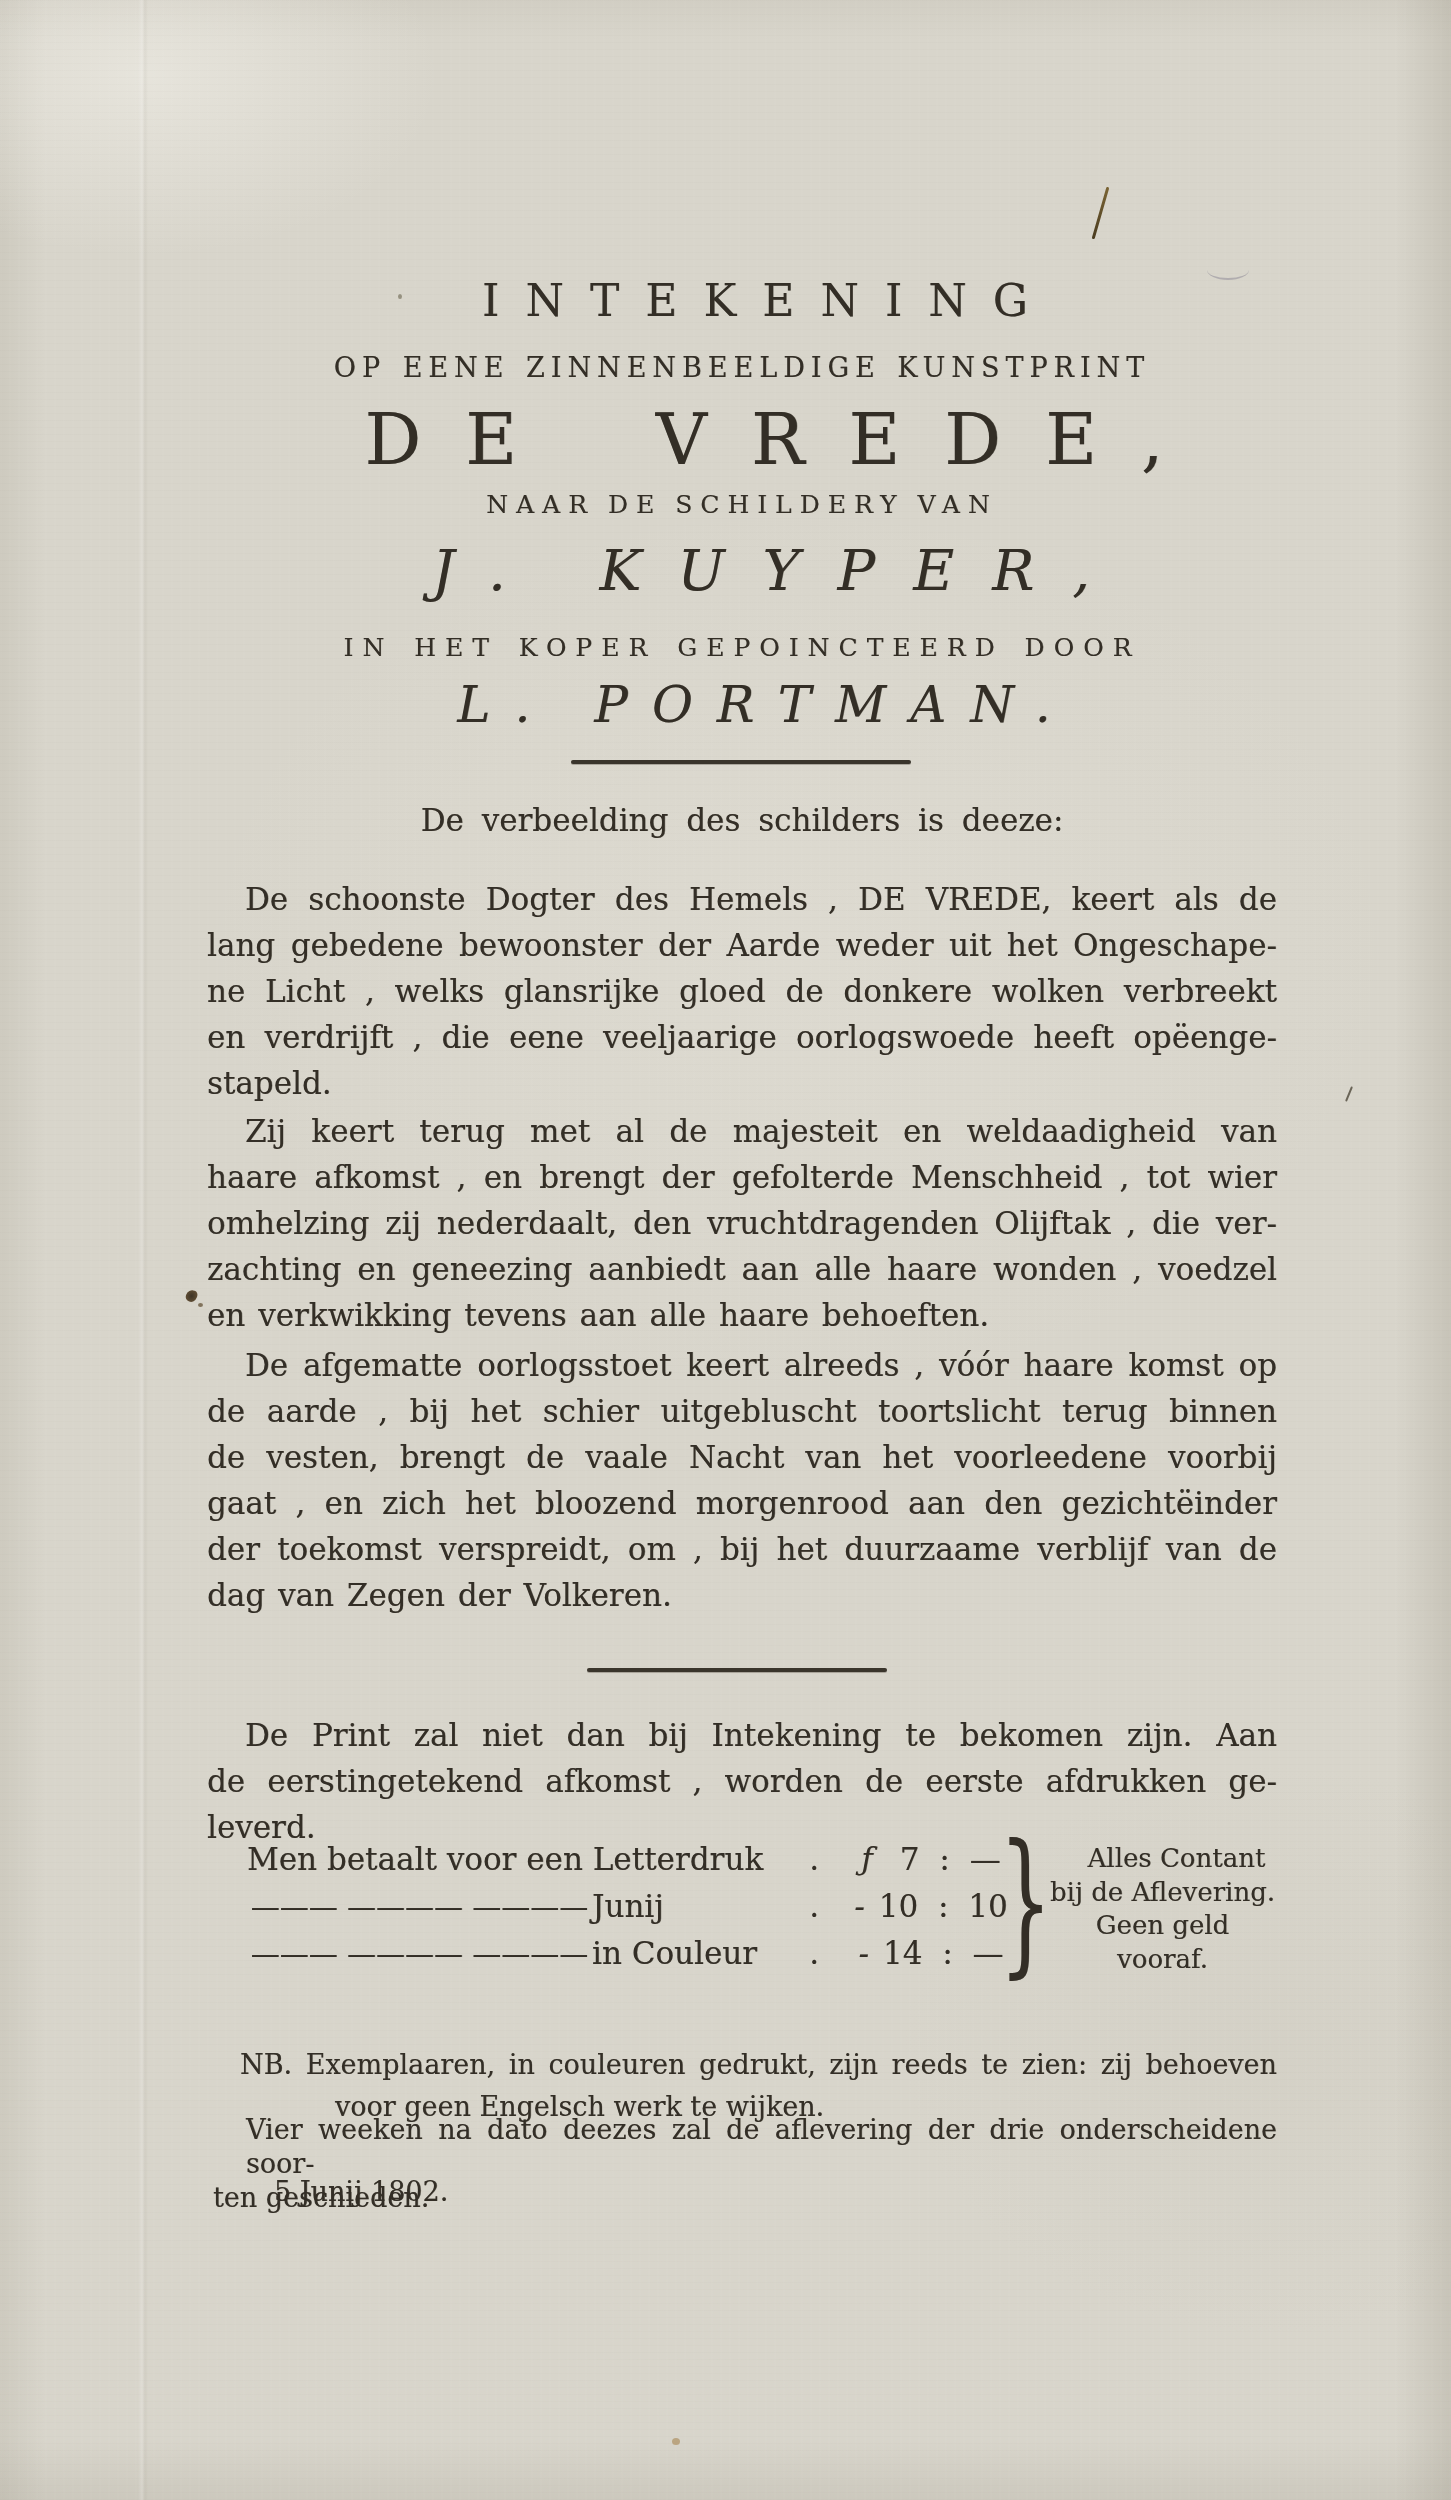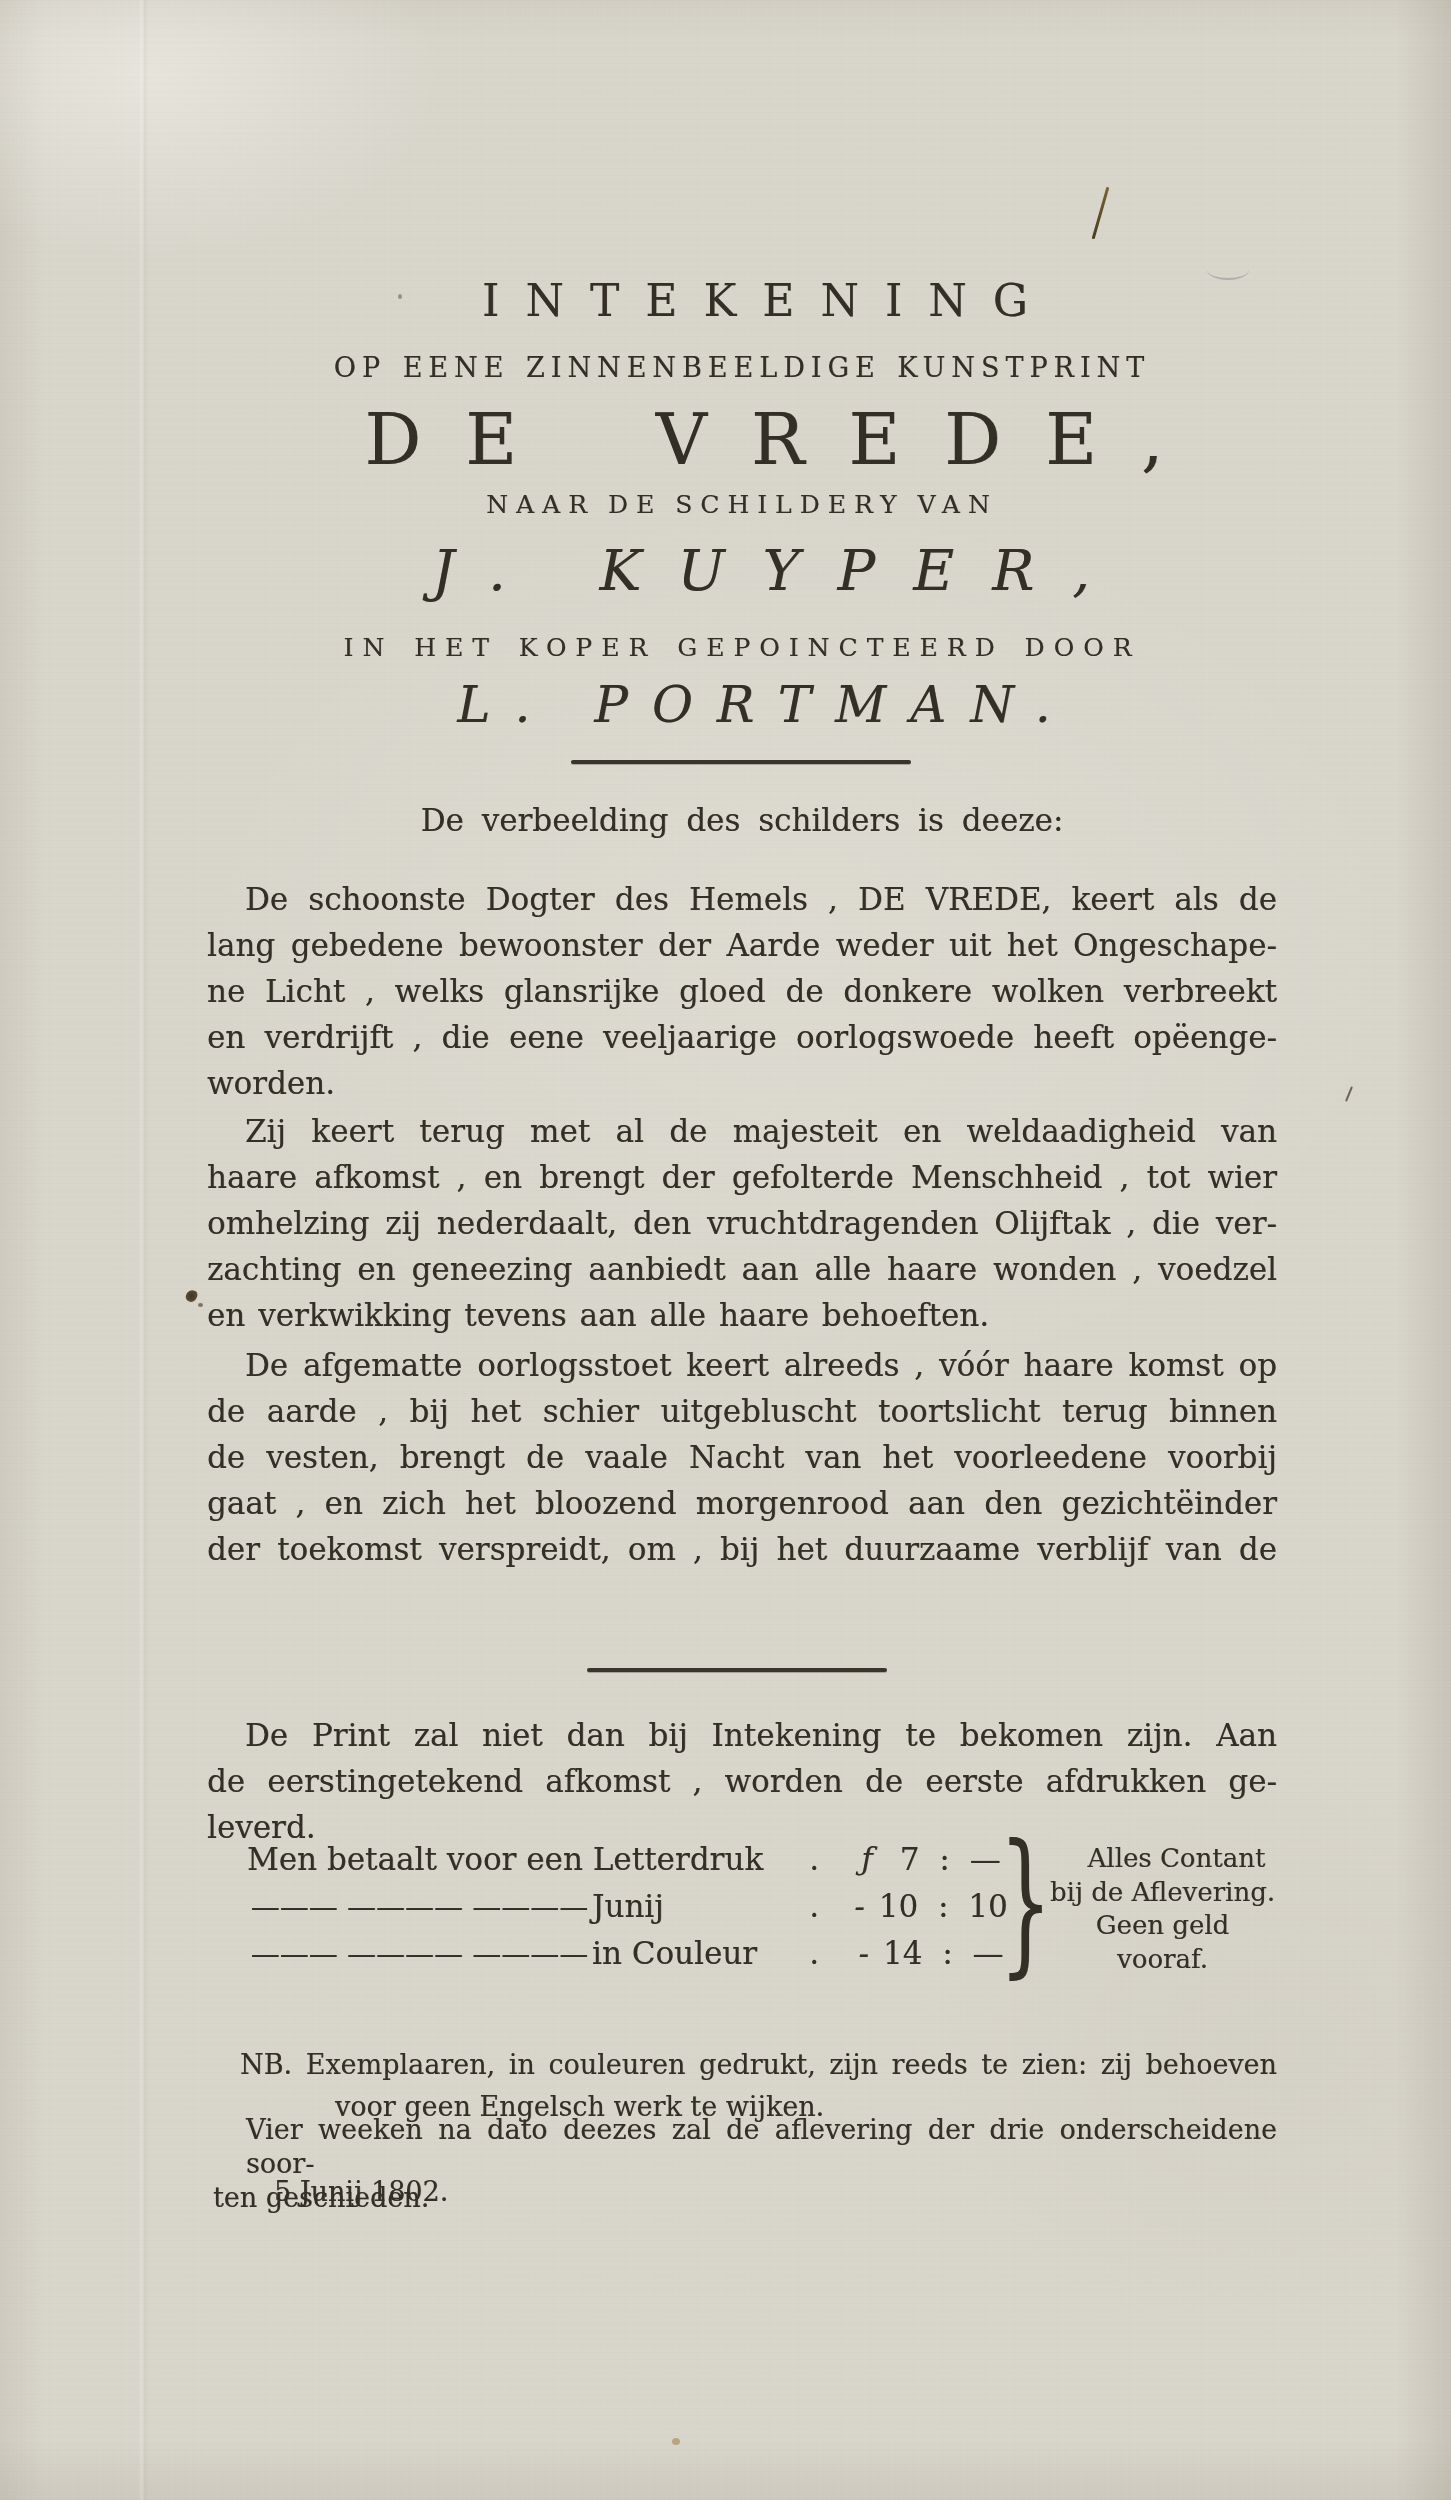"worden." div.line { text: worden -> stapeld }
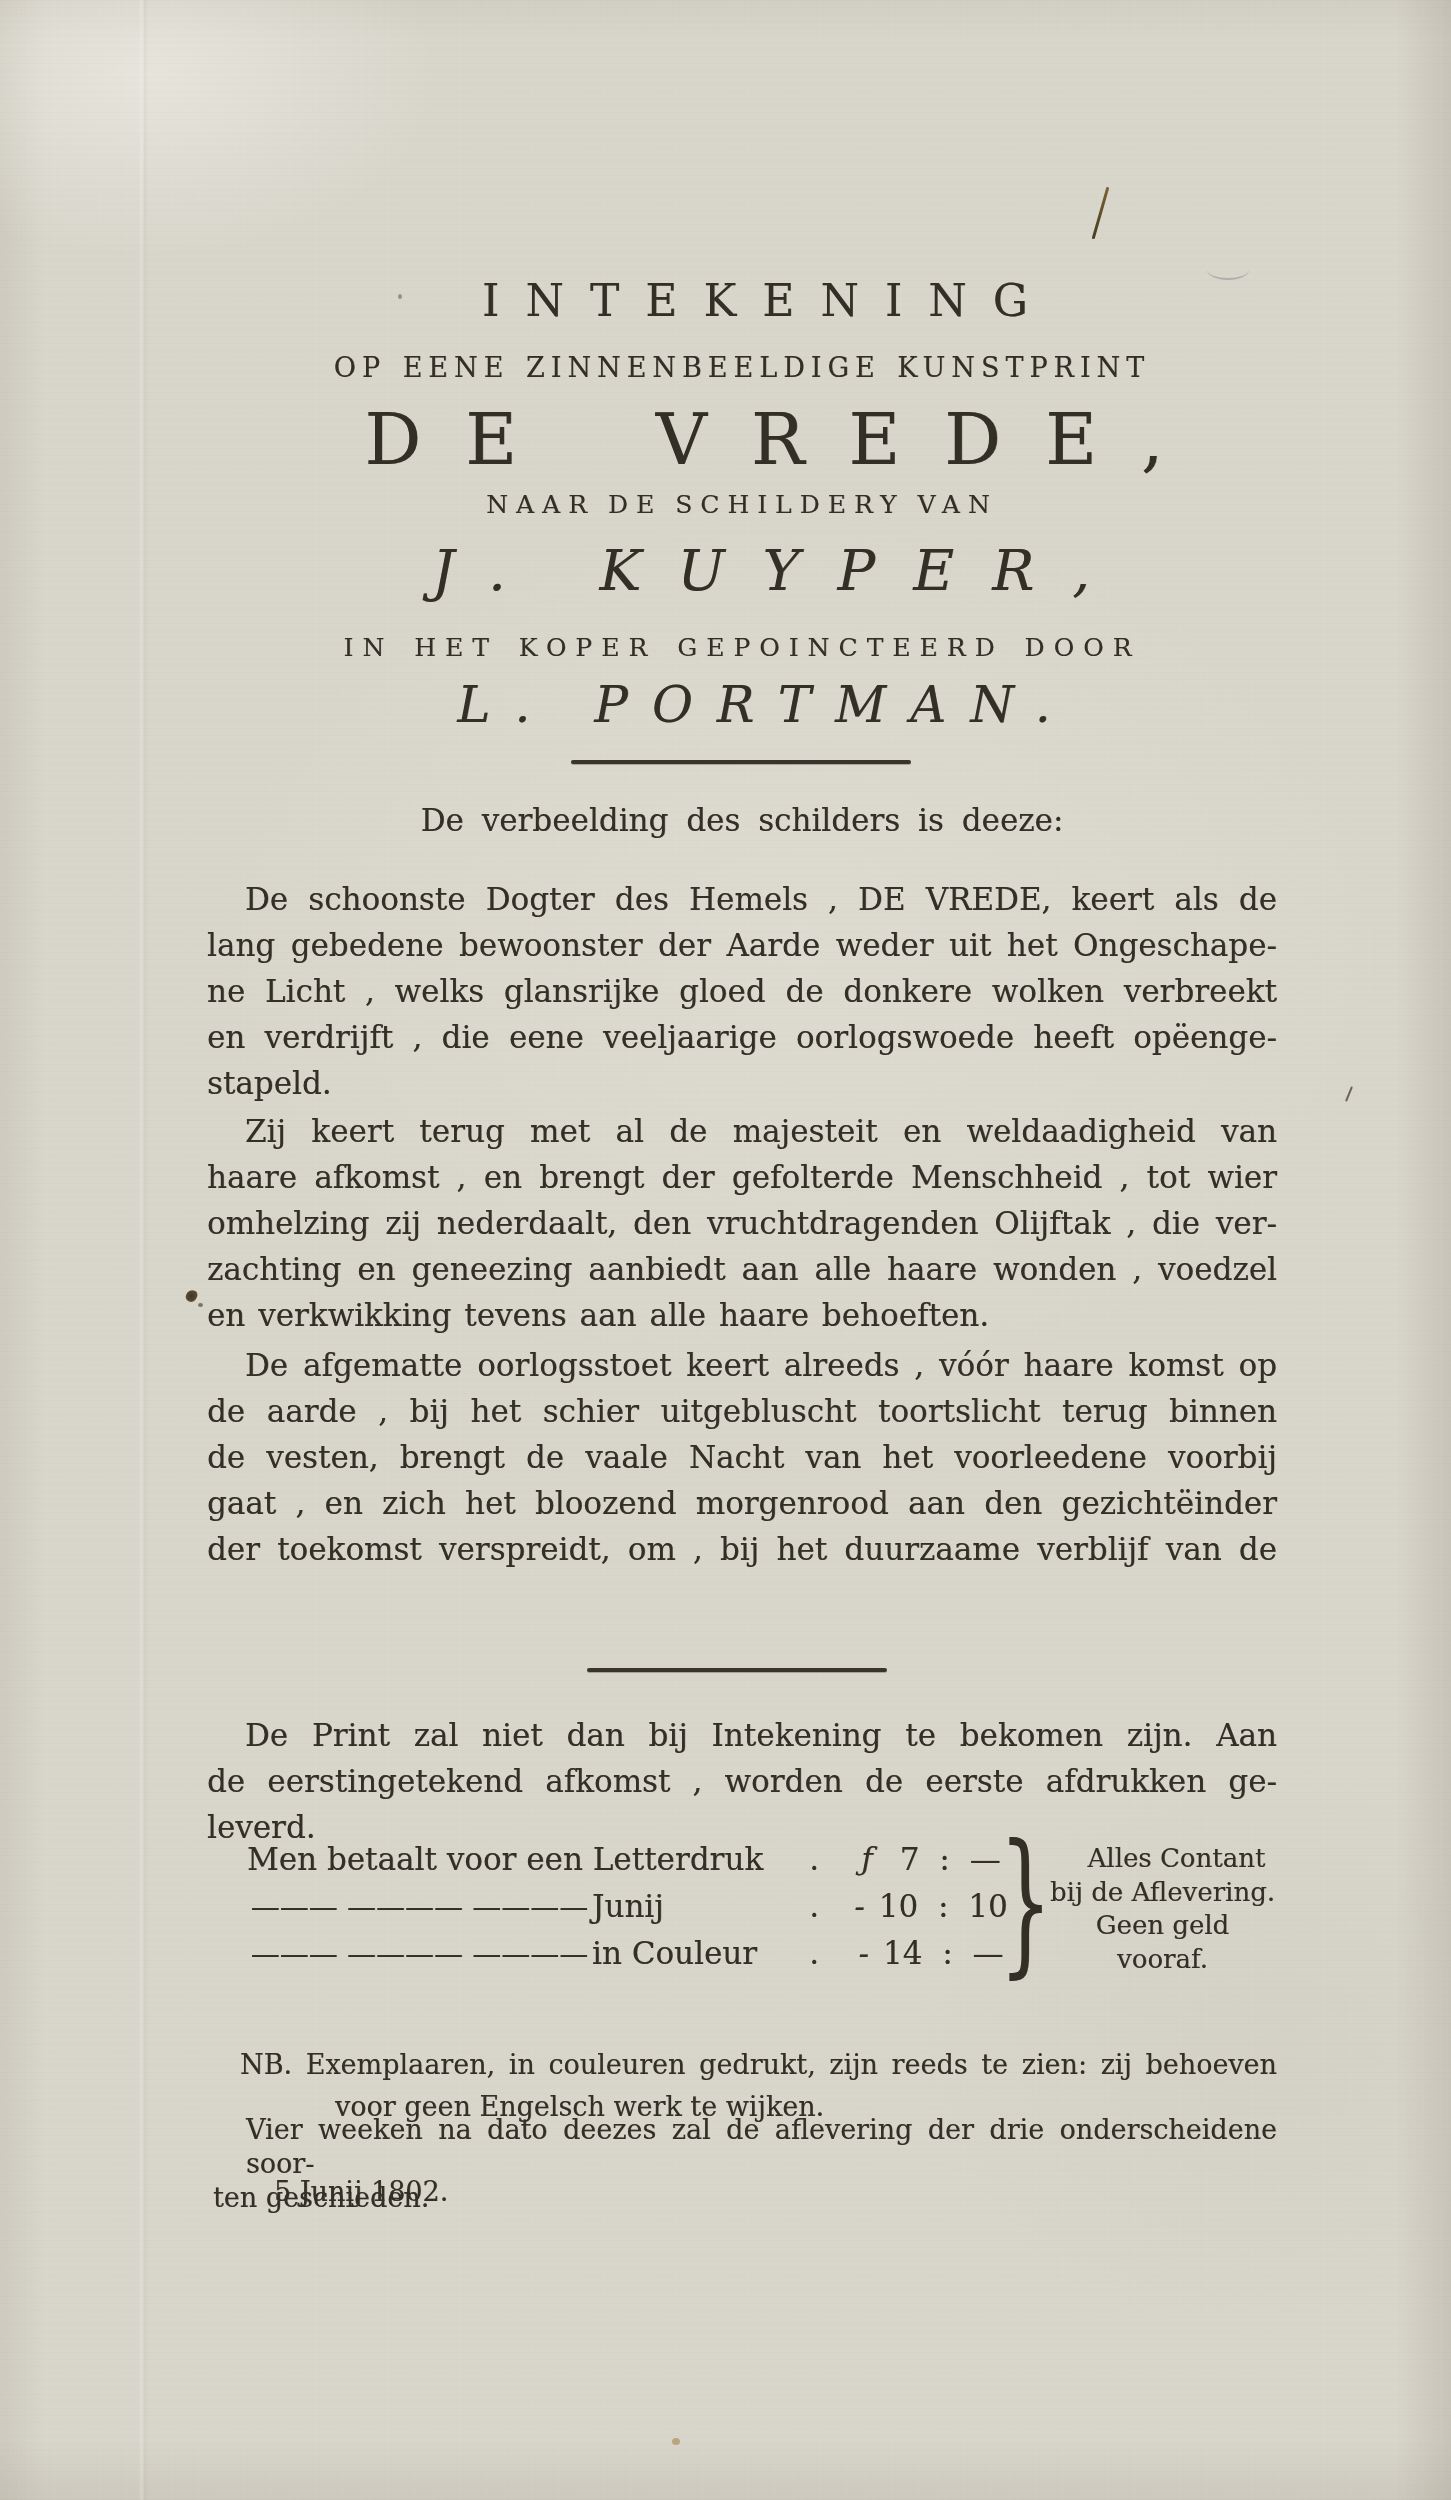"dag van Zegen der Volkeren." div.line { html: none -> <div>dag van Zegen der Volkeren.</div> }
